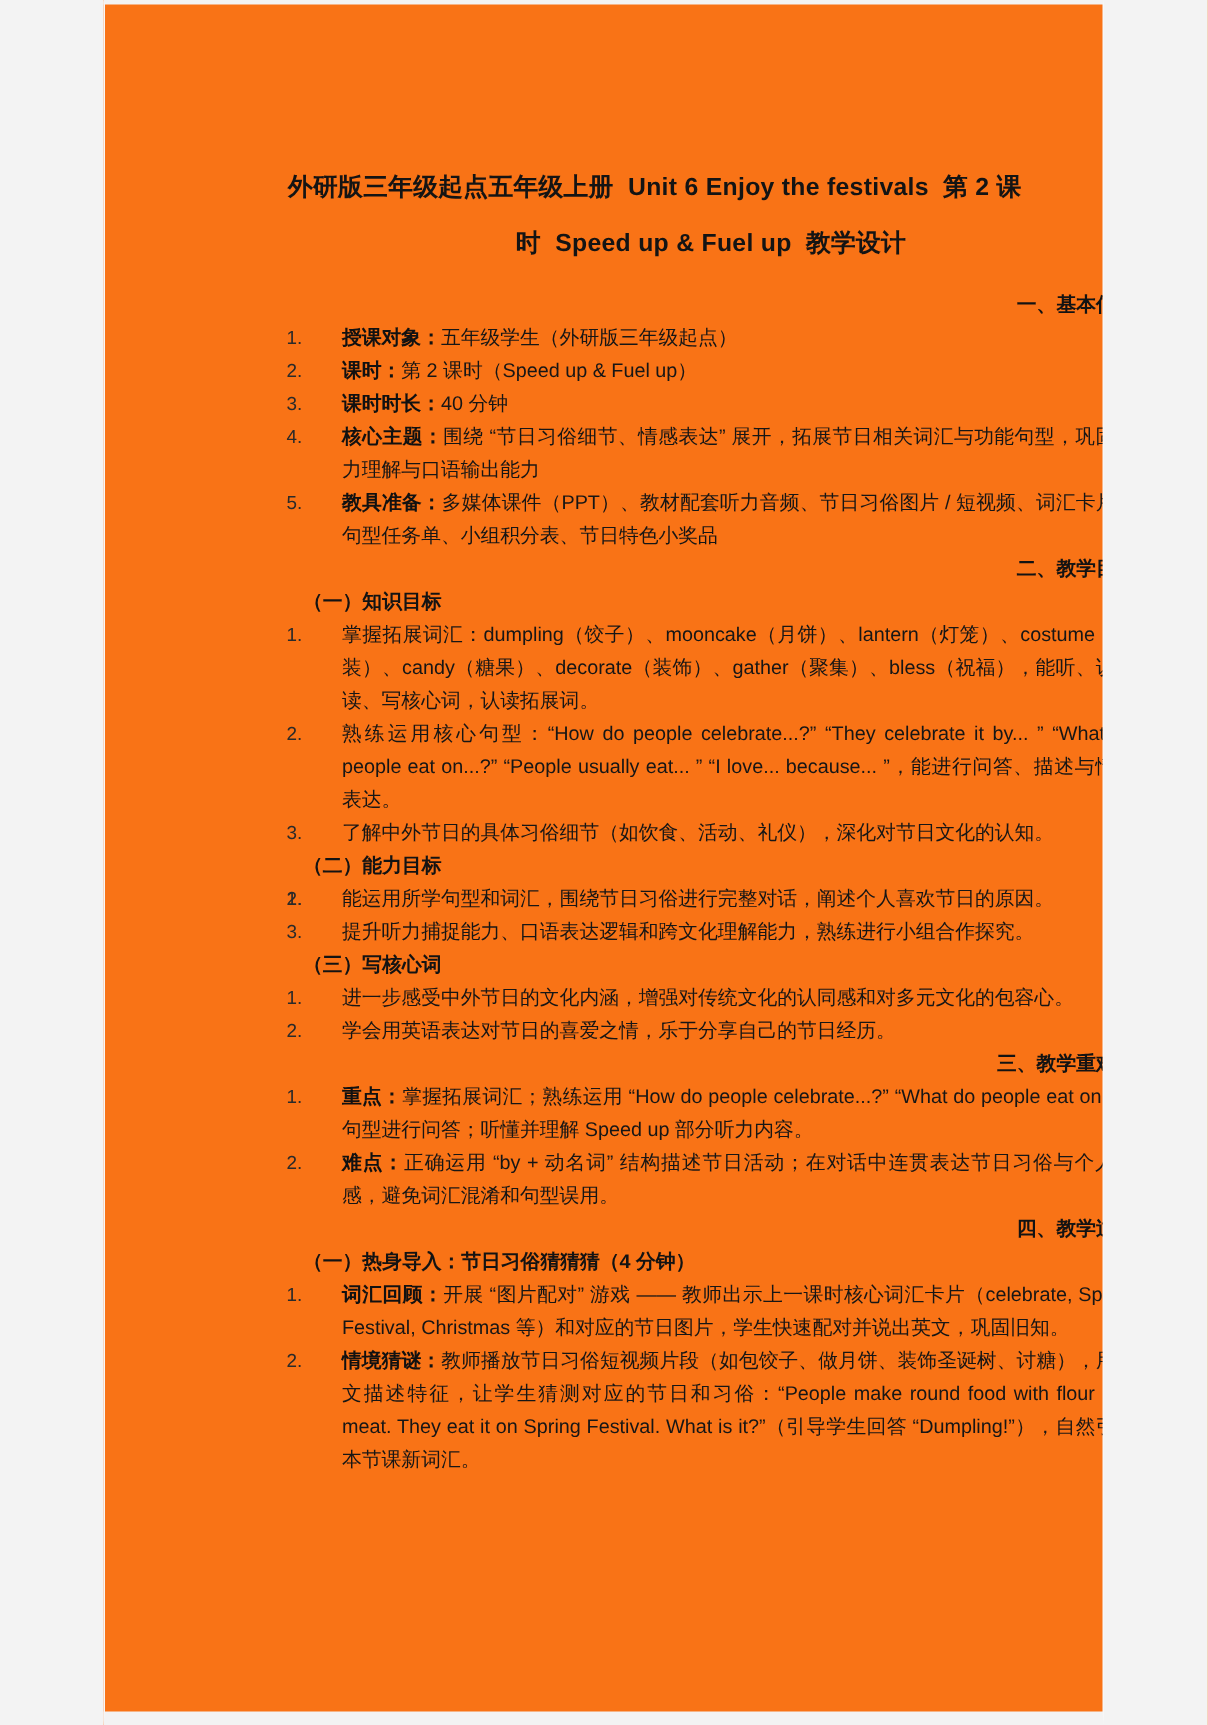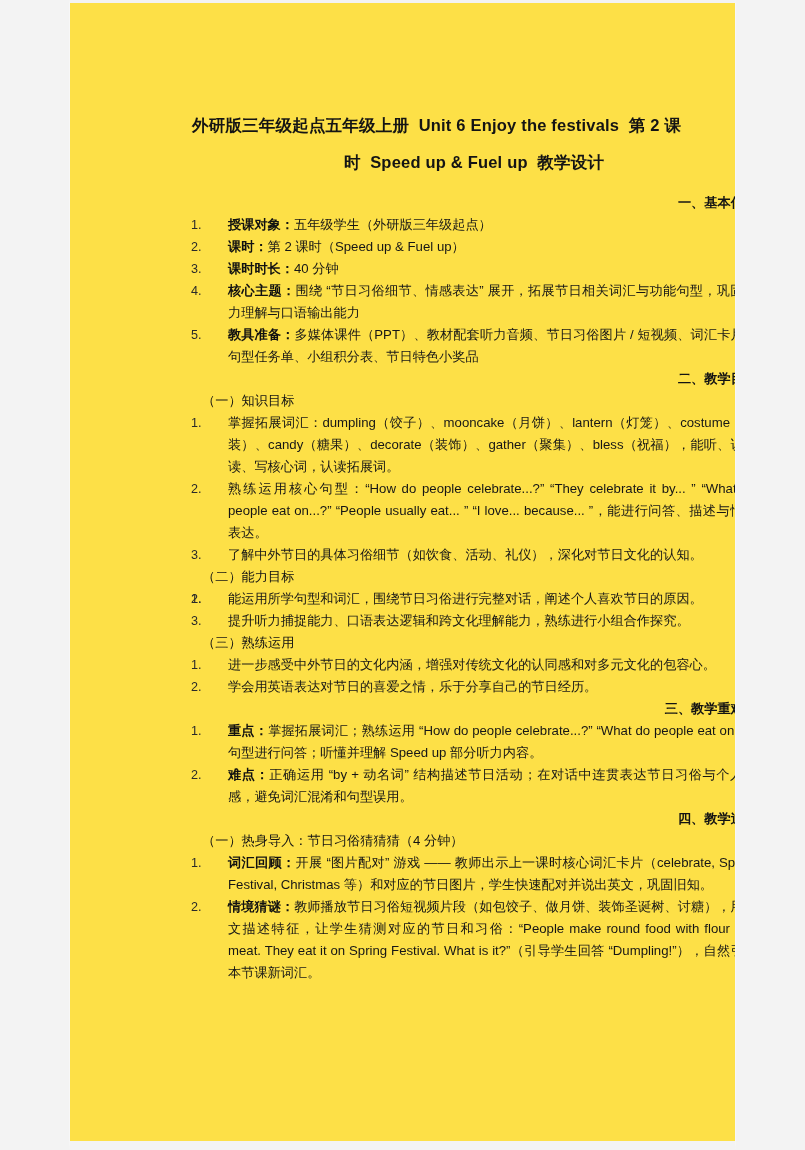"外研版三年级起点五年级上册 Unit 6 Enjoy the" .page { background: #fde047 -> #f97316 }
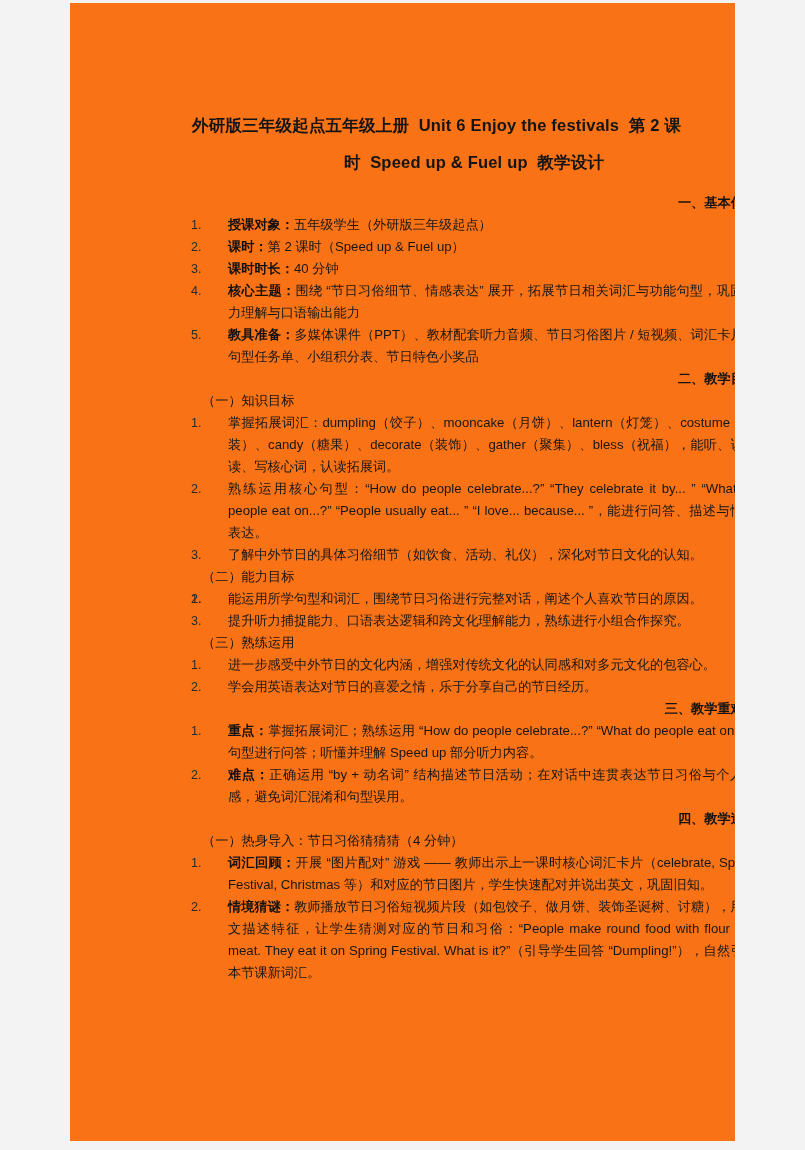"（一）知识目标" .sub-h { font-weight: normal -> bold }
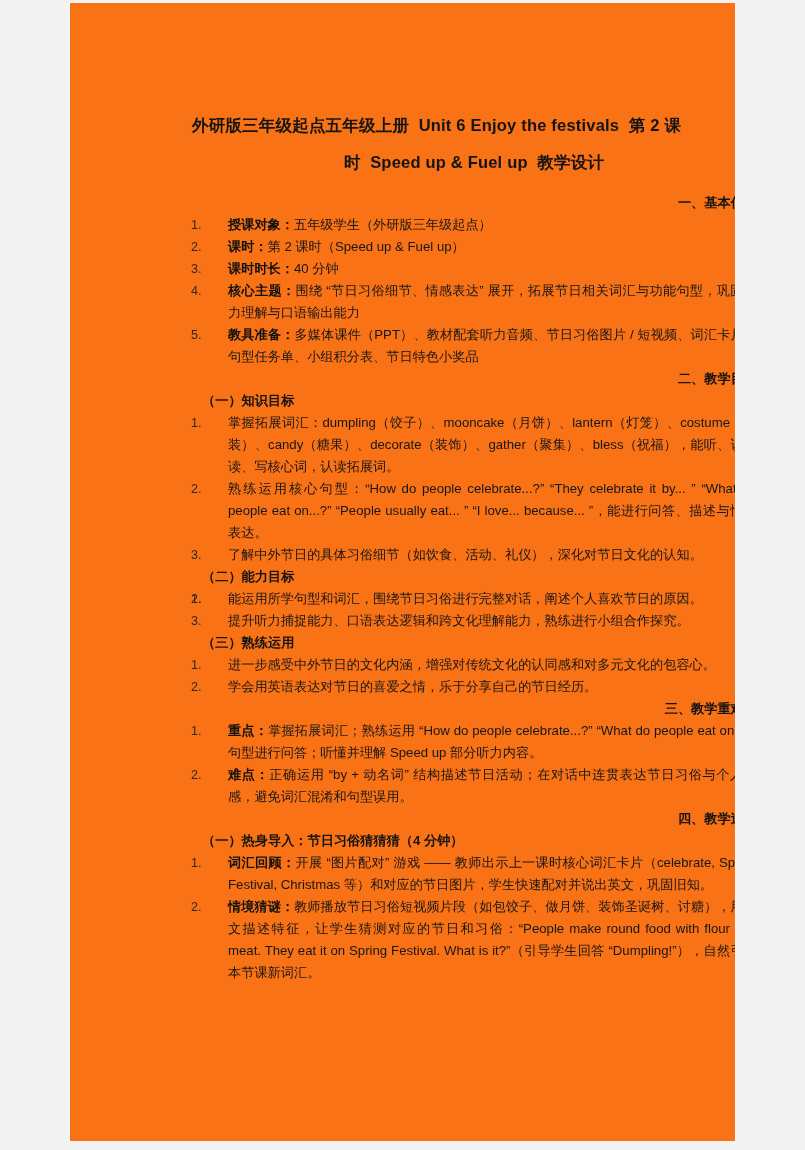"（三）熟练运用" p.sub-h { text: 熟练运用 -> 写核心词 }
